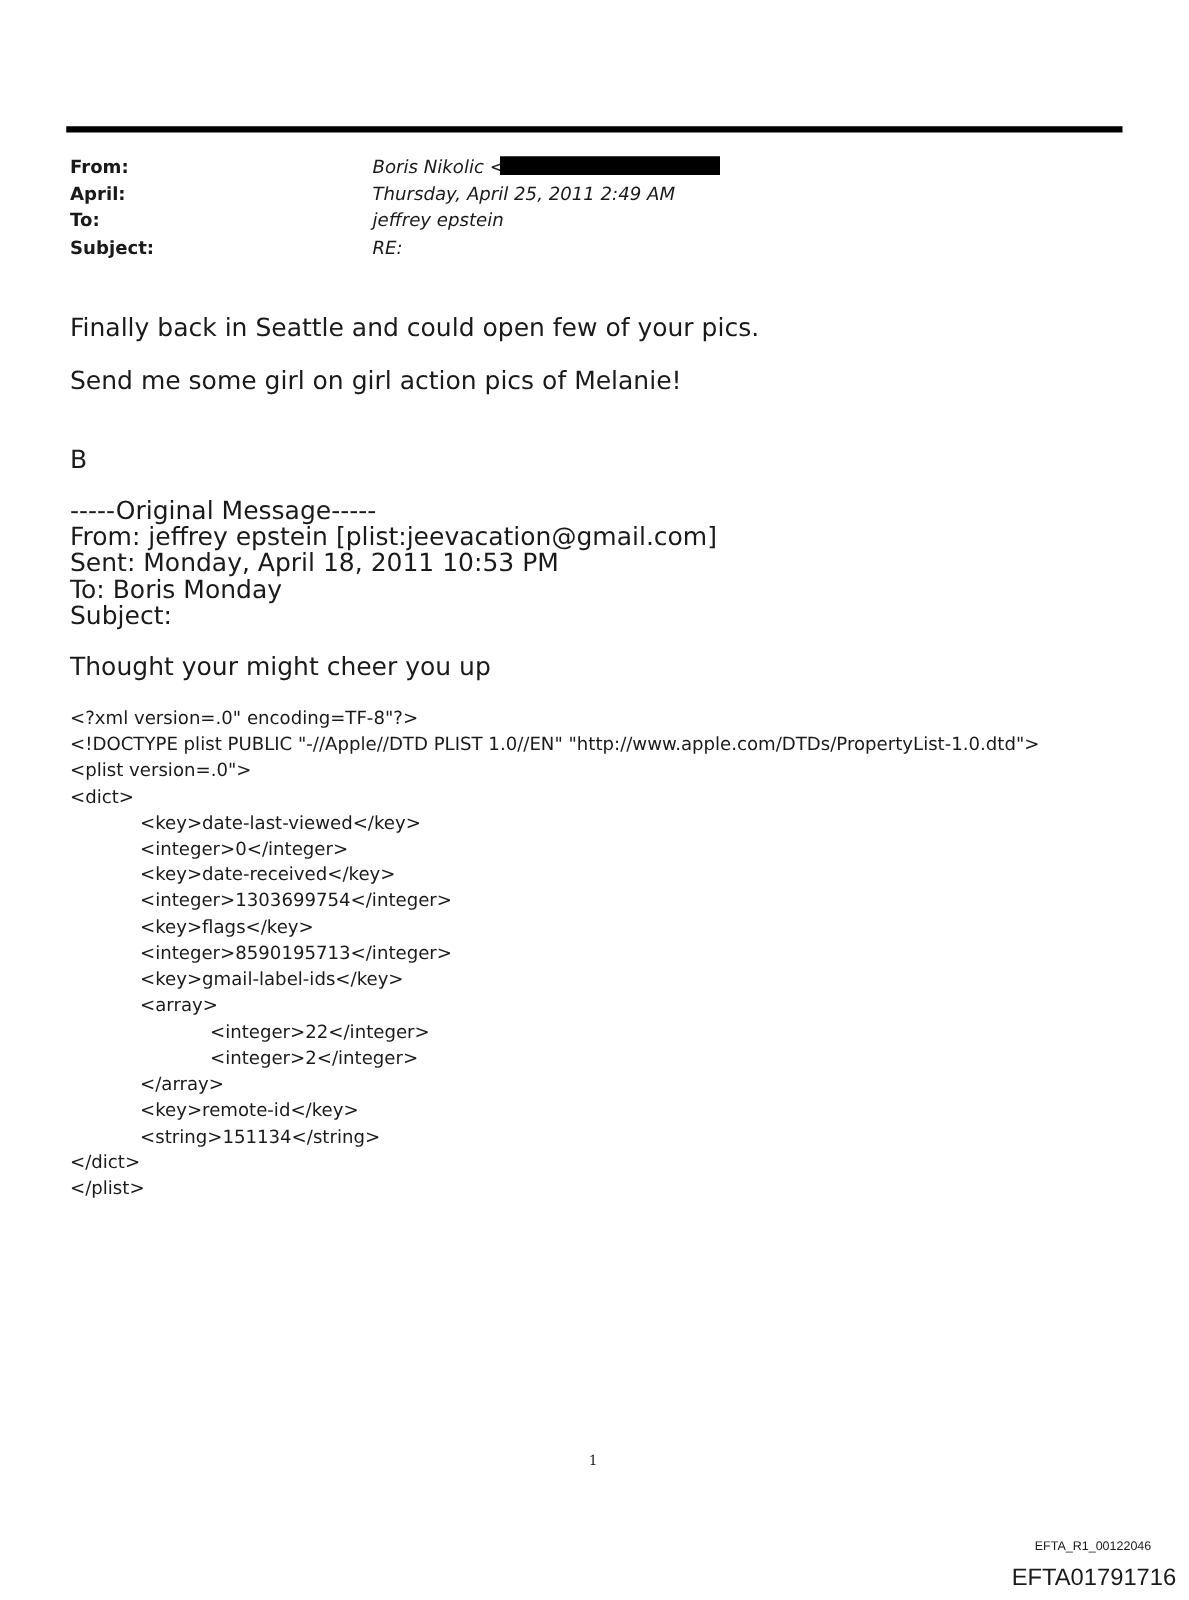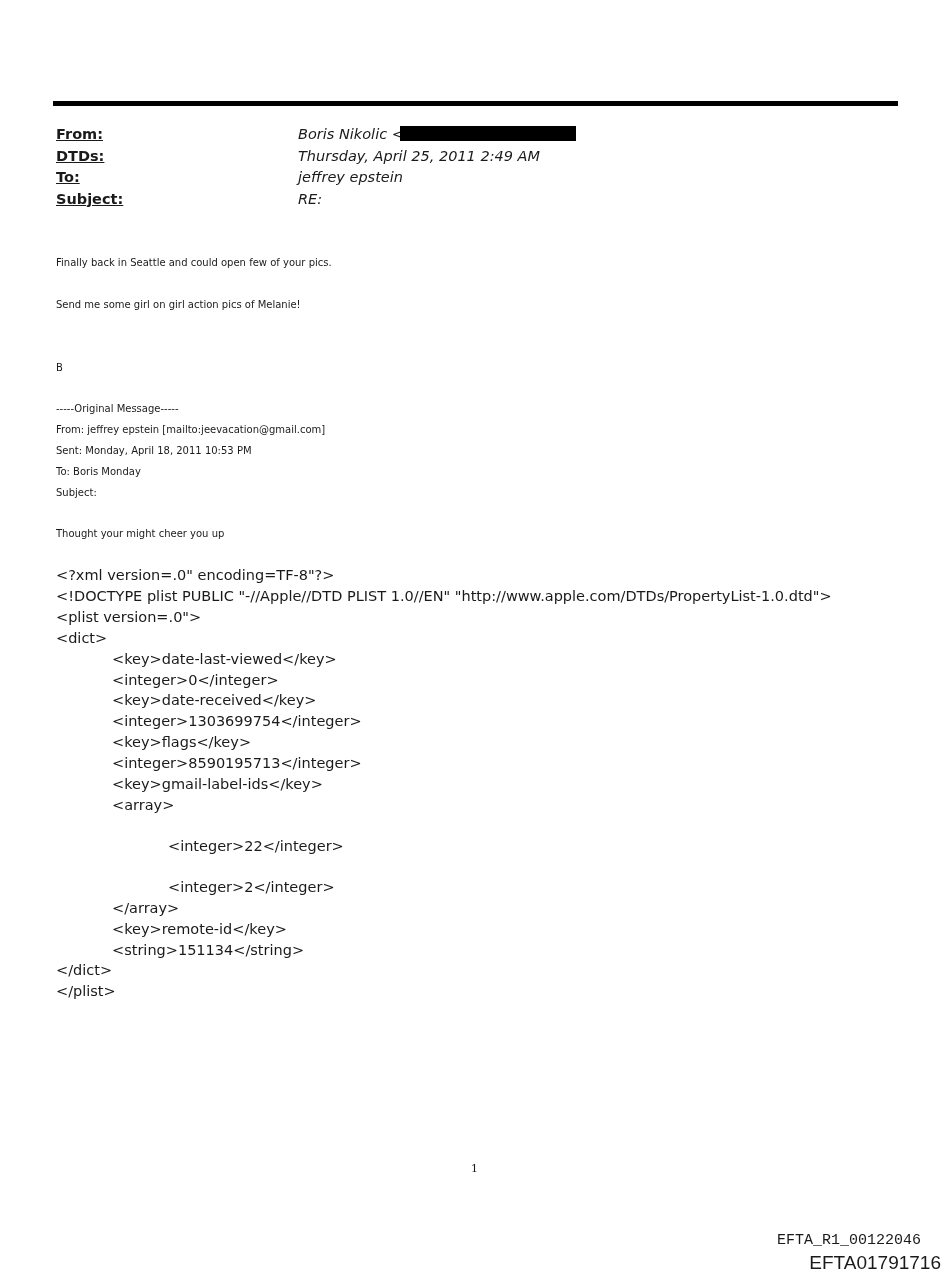"From:" .hdr-label { text-decoration: underline -> none }
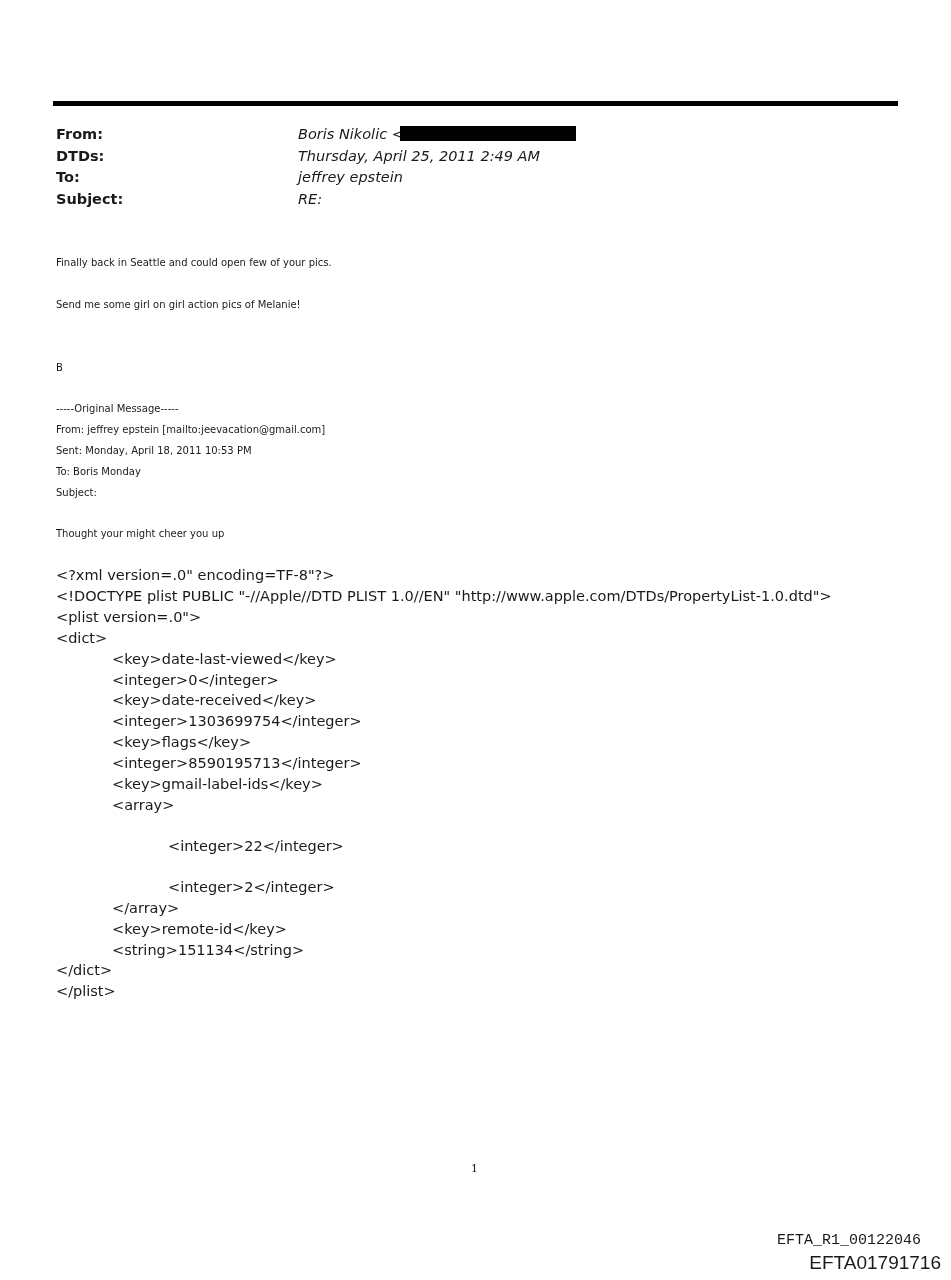"DTDs:" span.hdr-label { text: DTDs -> April }
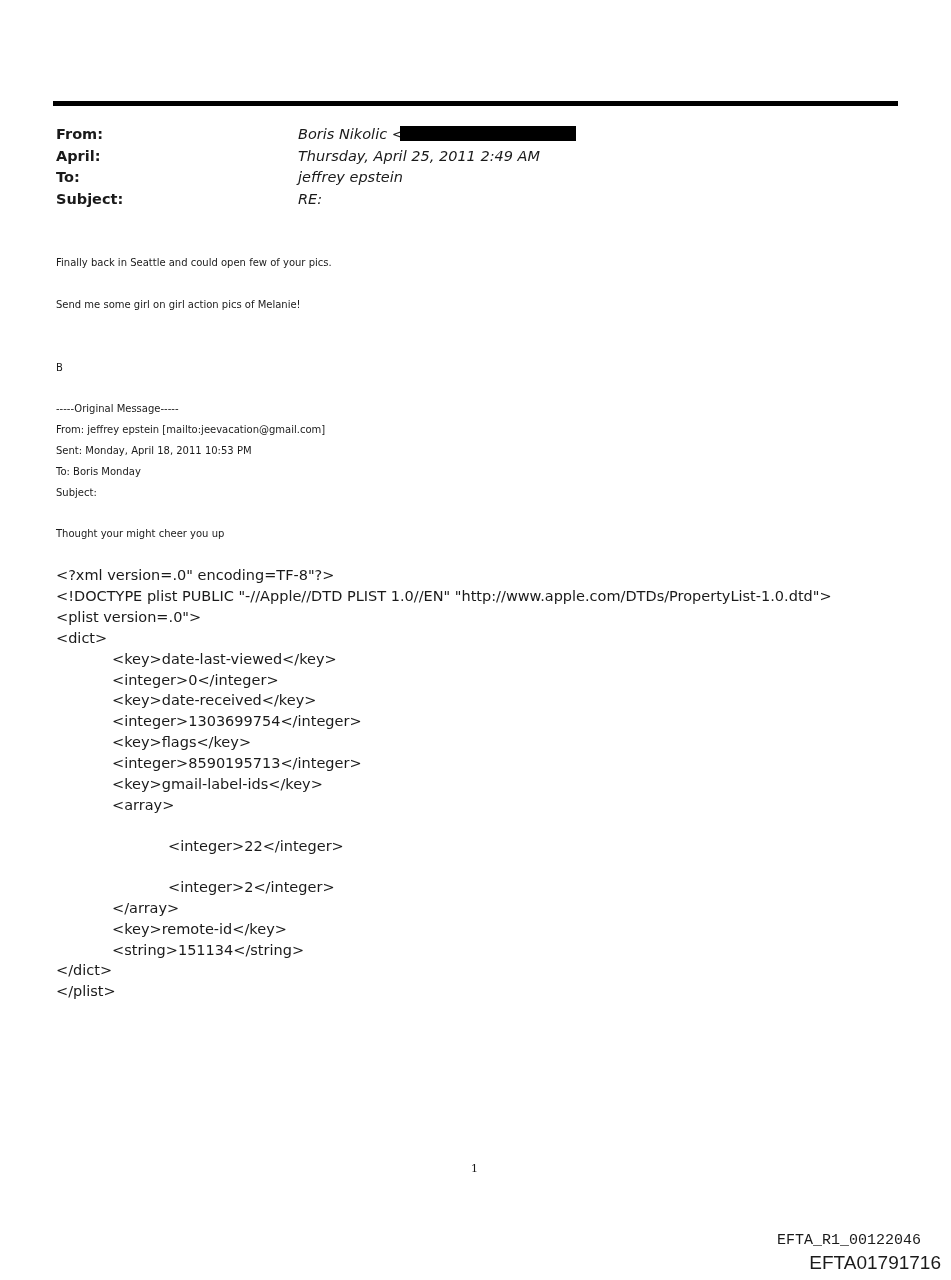"Finally back in Seattle and" .body-text { font-size: 10px -> 20px }
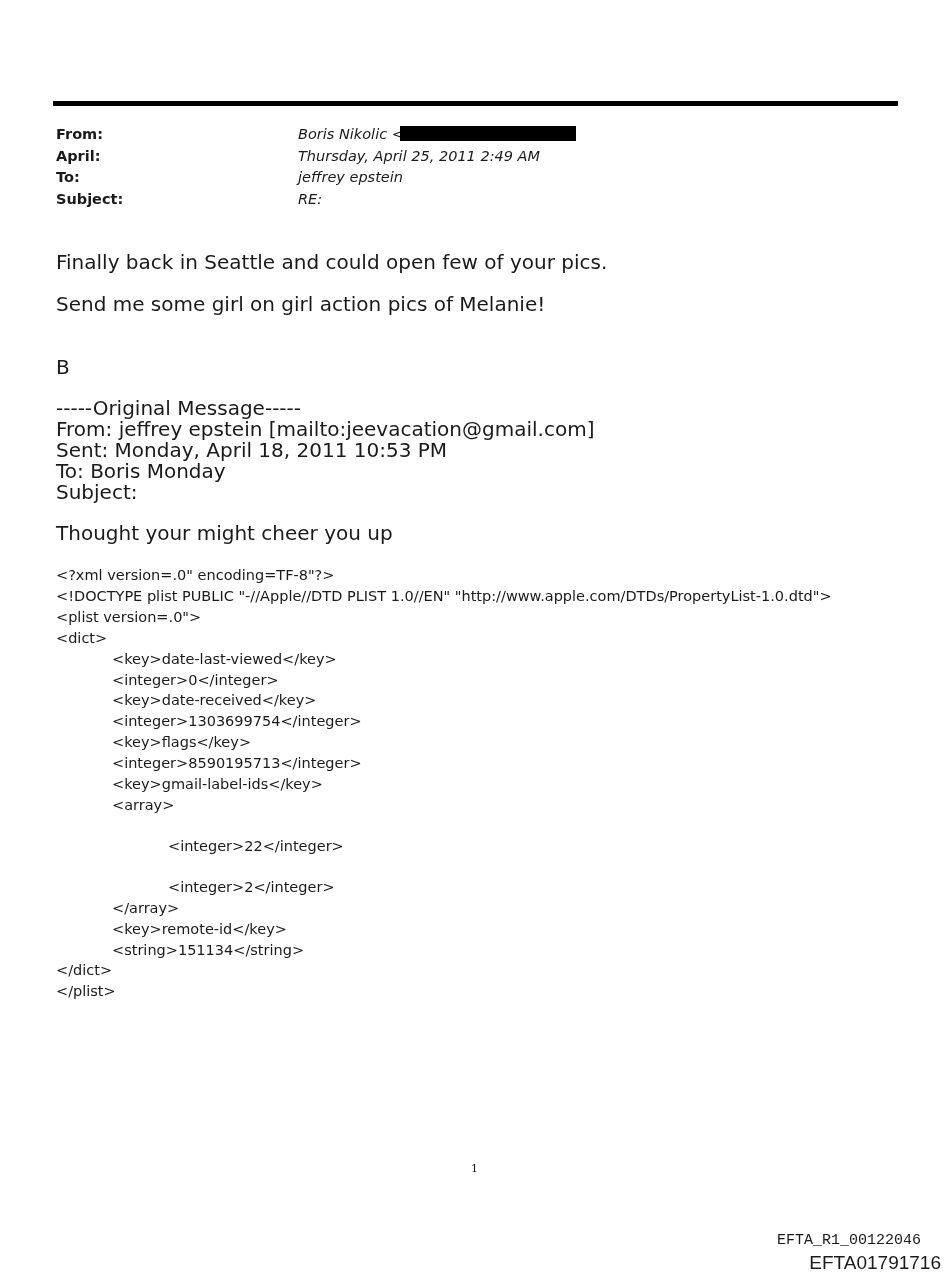"From: jeffrey epstein" div.body-text { text: mailto:jeevacation@gmail.com -> plist:jeevacation@gmail.com }
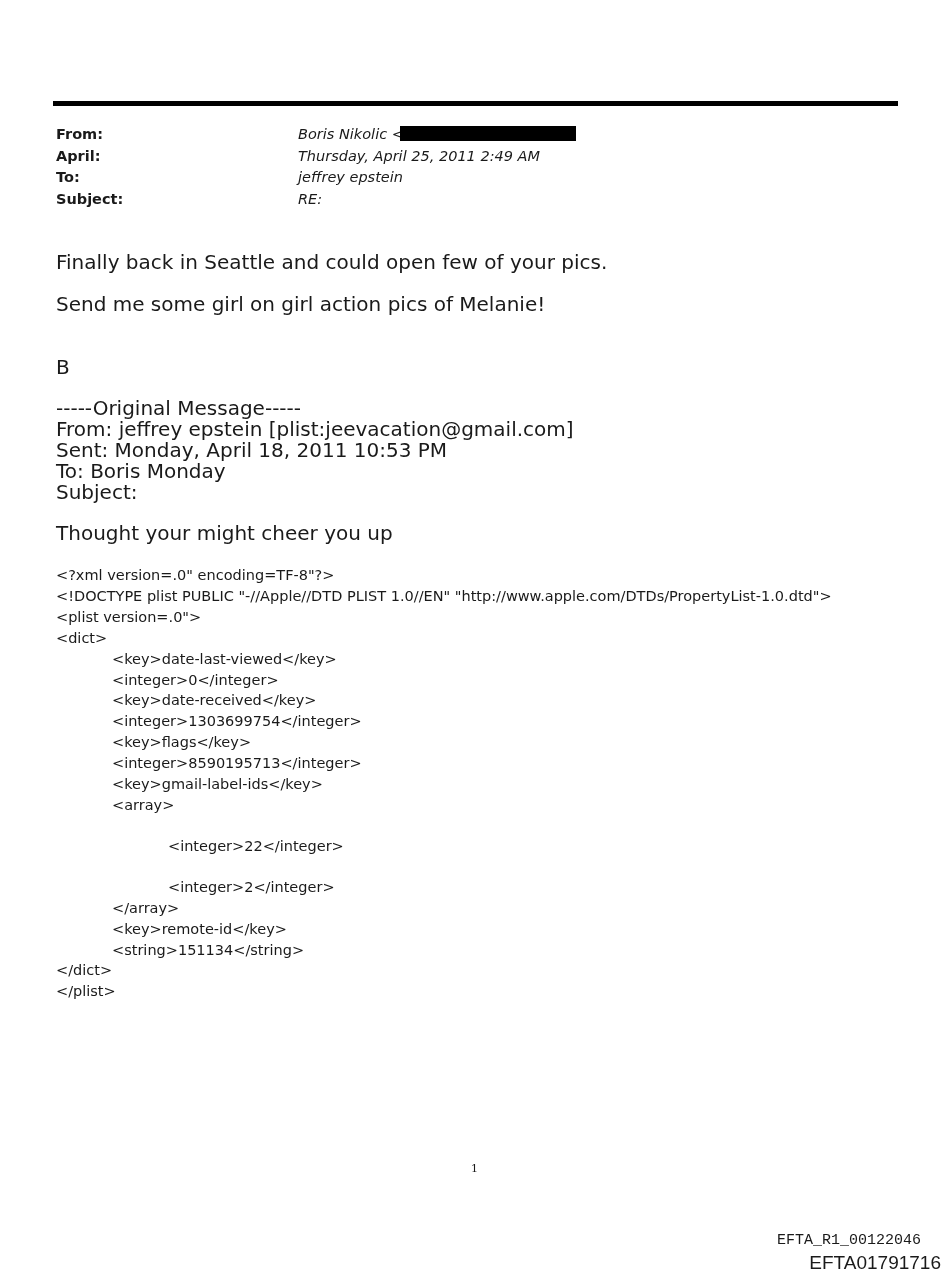"<integer>22</integer>" .i2 { margin-top: 20px -> none }
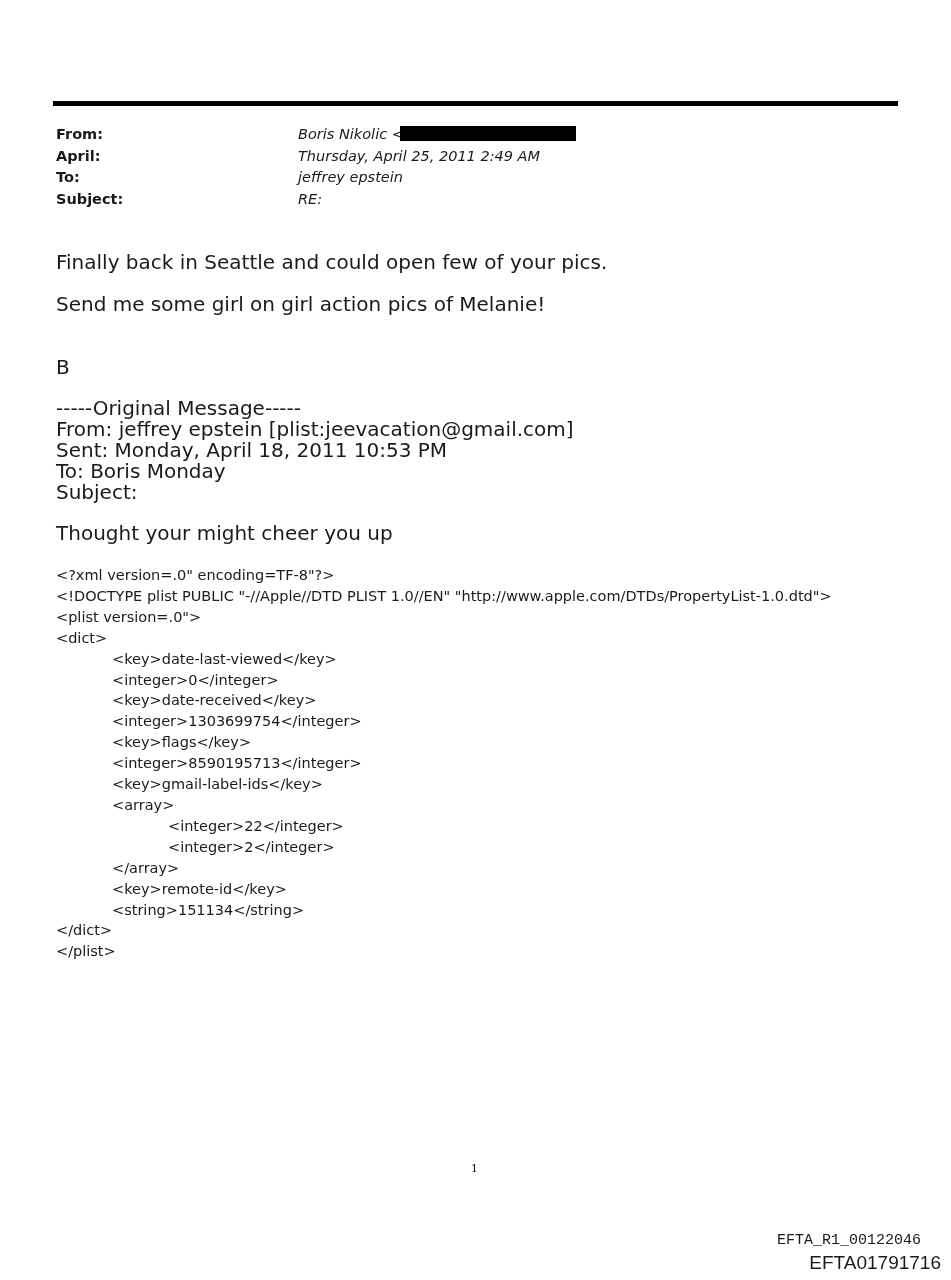"EFTA_R1_00122046" .bates1 { font-family: Liberation Mono, monospace -> Liberation Sans, sans-serif; font-size: 15px -> 10px }
